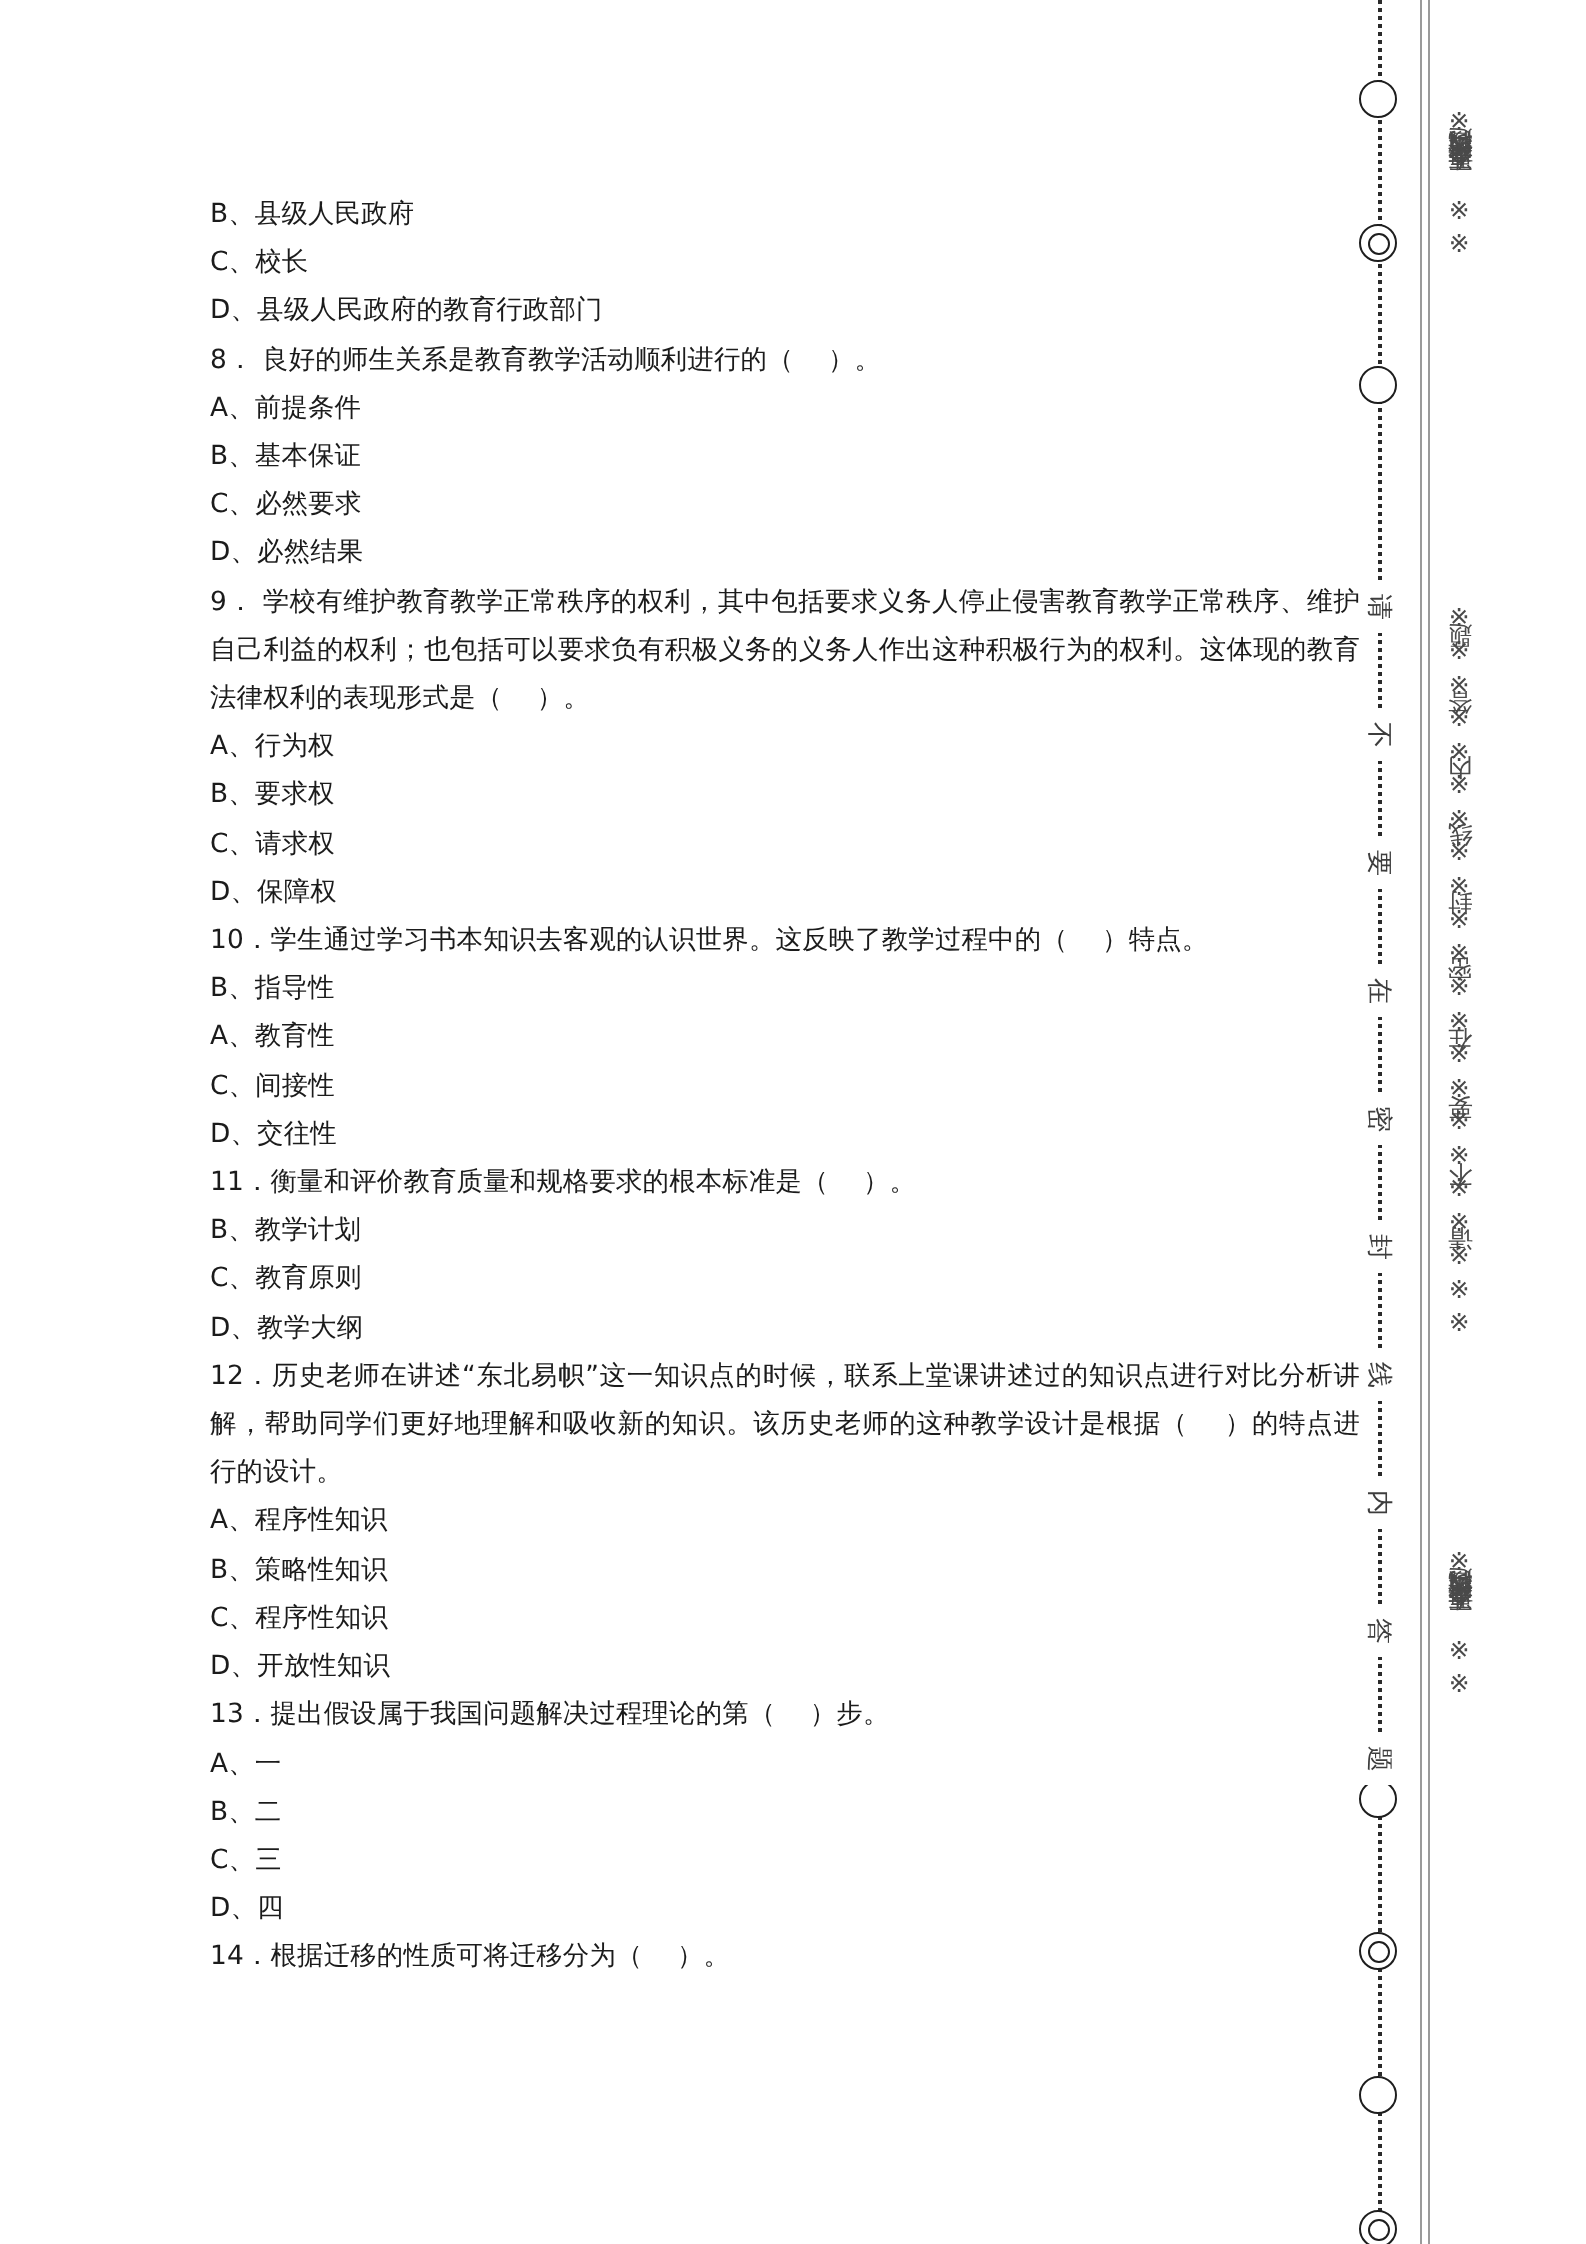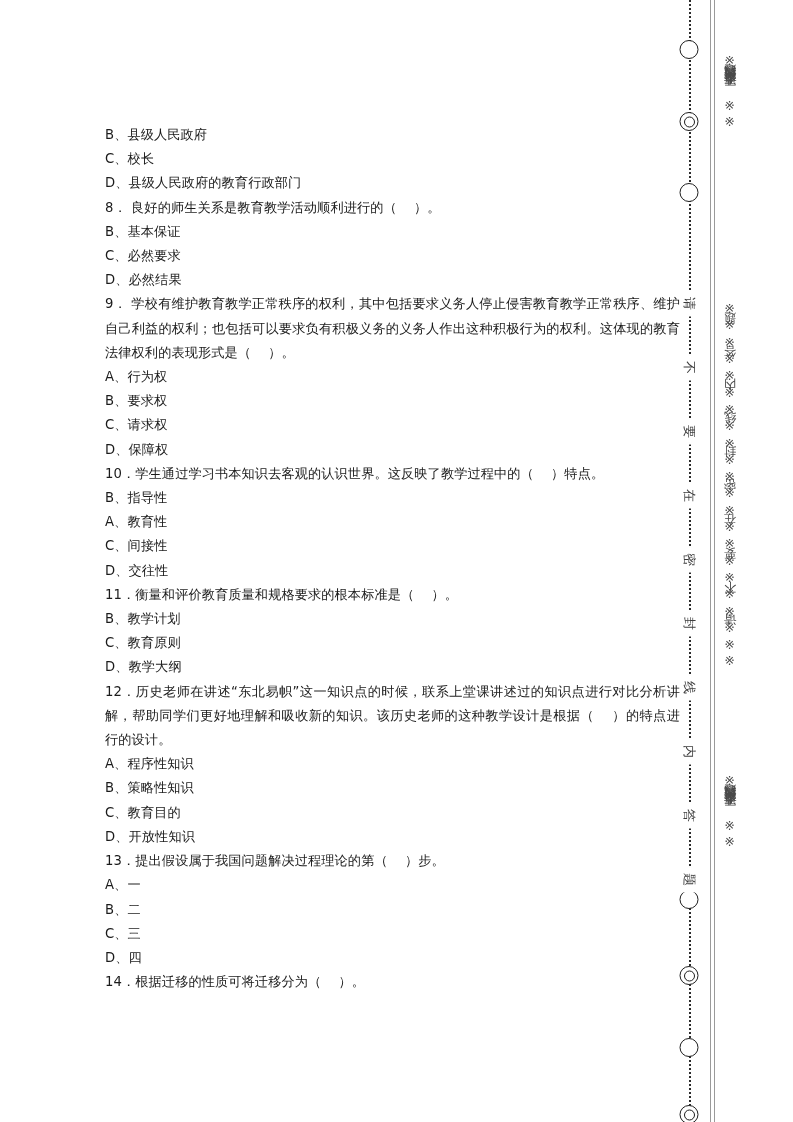"B、县级人民政府" #exam-body { margin-top: 27px -> none }
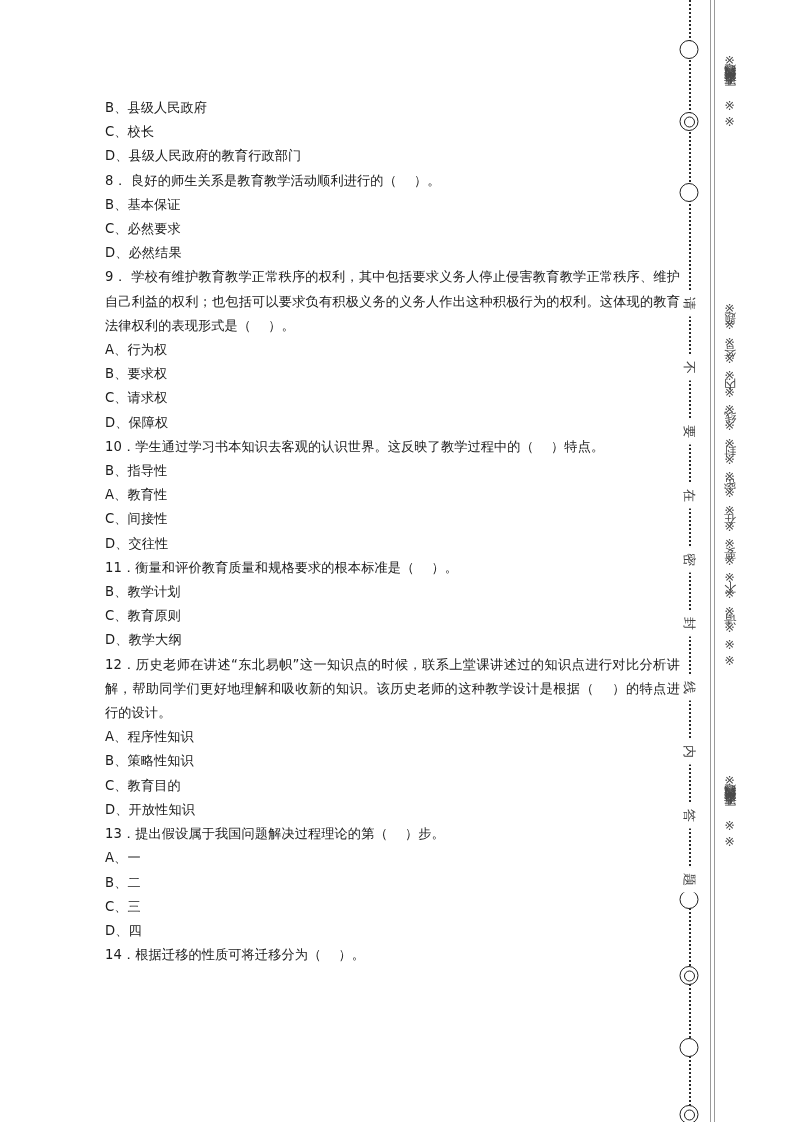"A、前提条件" div.opt-line { html: none -> <div>A、前提条件</div> }
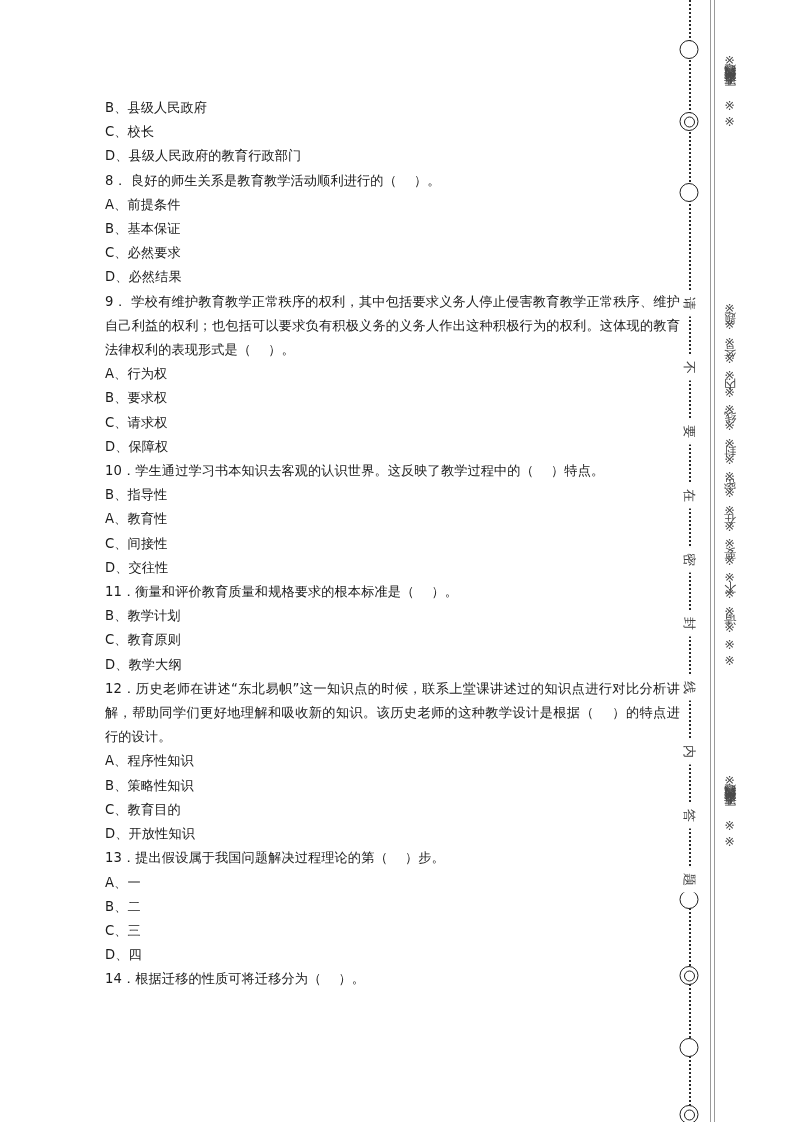"C、教育目的" div.opt-line { text: 教育目的 -> 程序性知识 }
